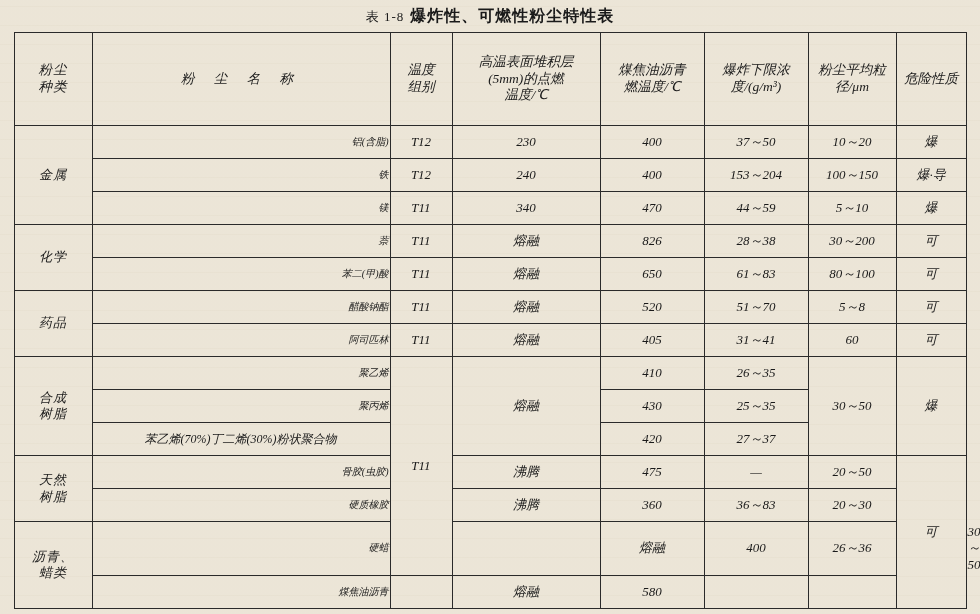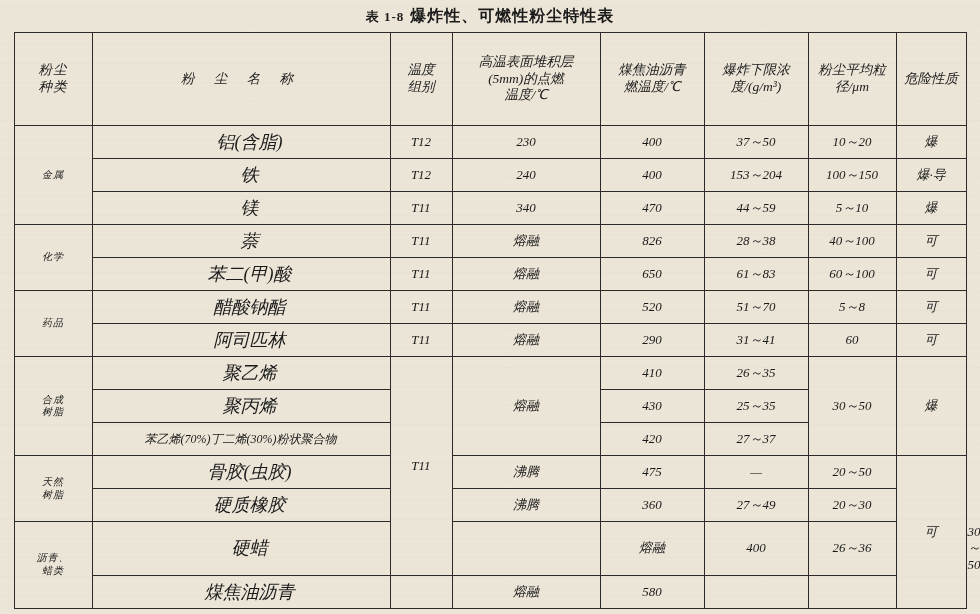"表 1-8" .title .num { font-weight: bold -> normal }
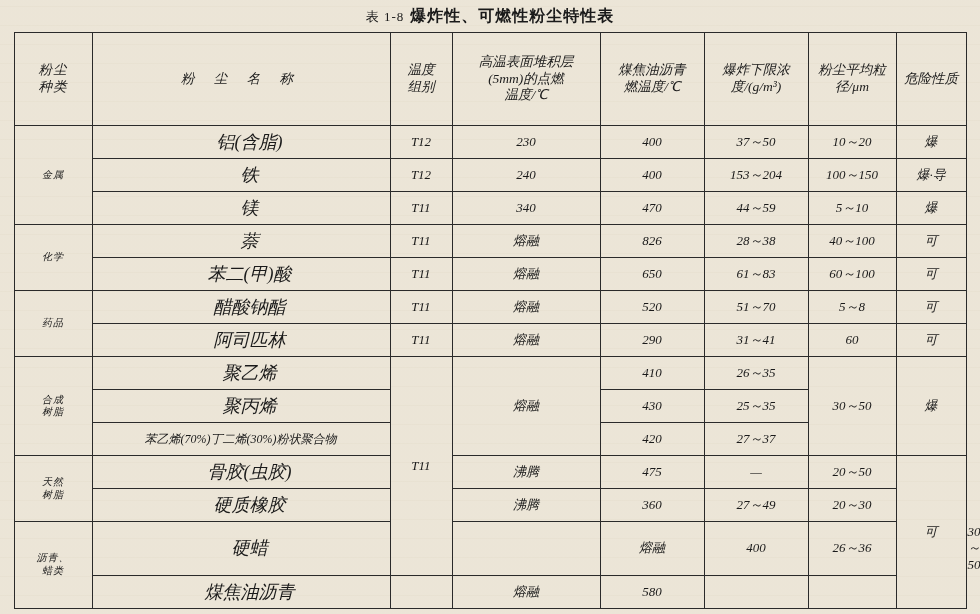"铝(含脂)" .name { font-size: 18px -> 10px; text-align: center -> right }
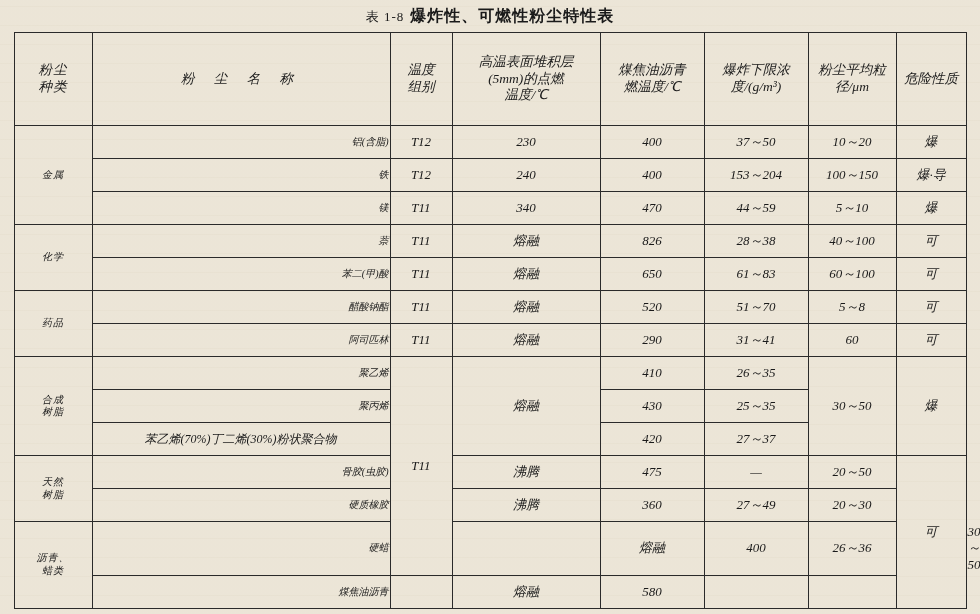"金属" .cat { font-size: 10px -> 13px }
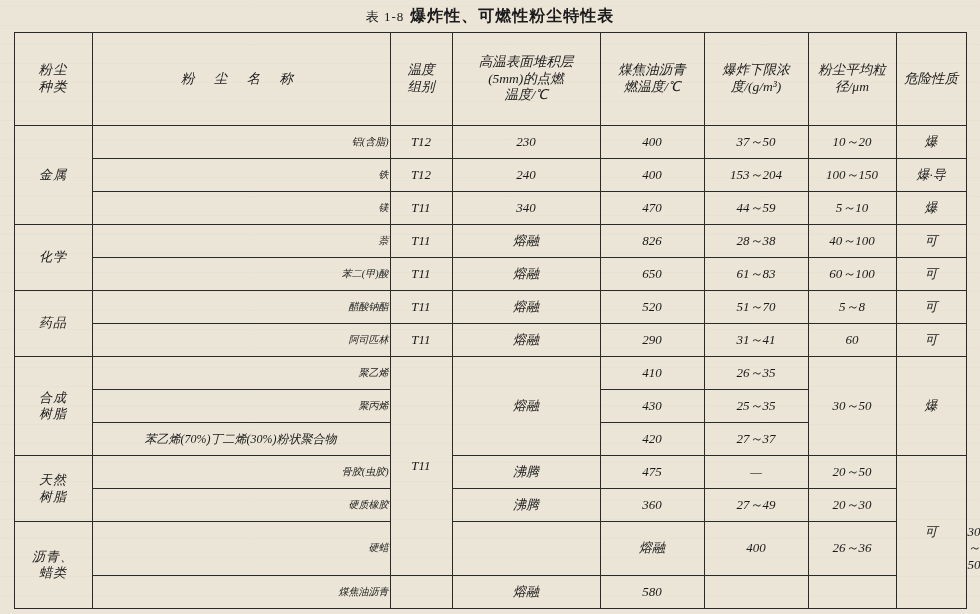"40～100" td { text: 40～100 -> 30～200 }
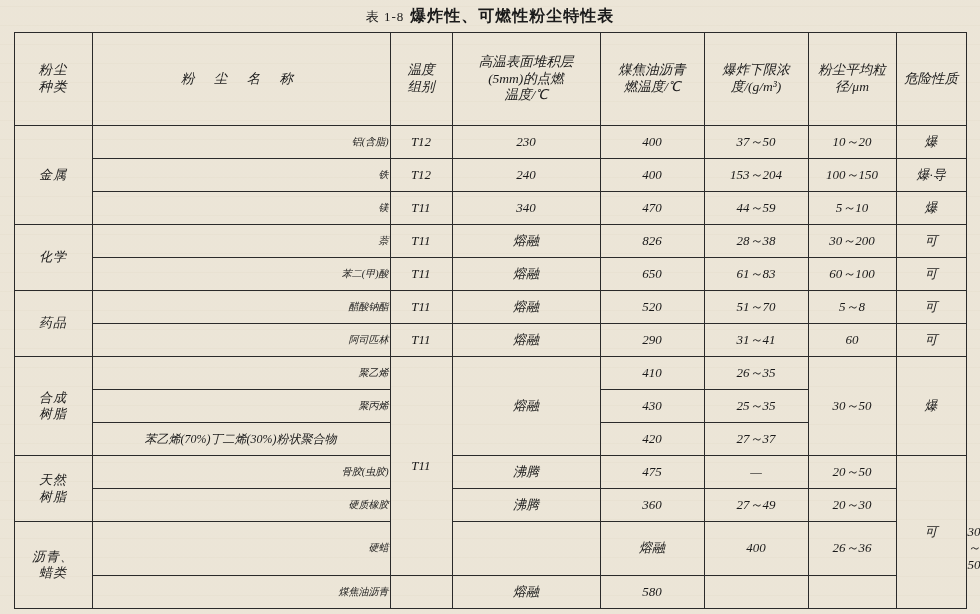"60～100" td { text: 60 -> 80 }
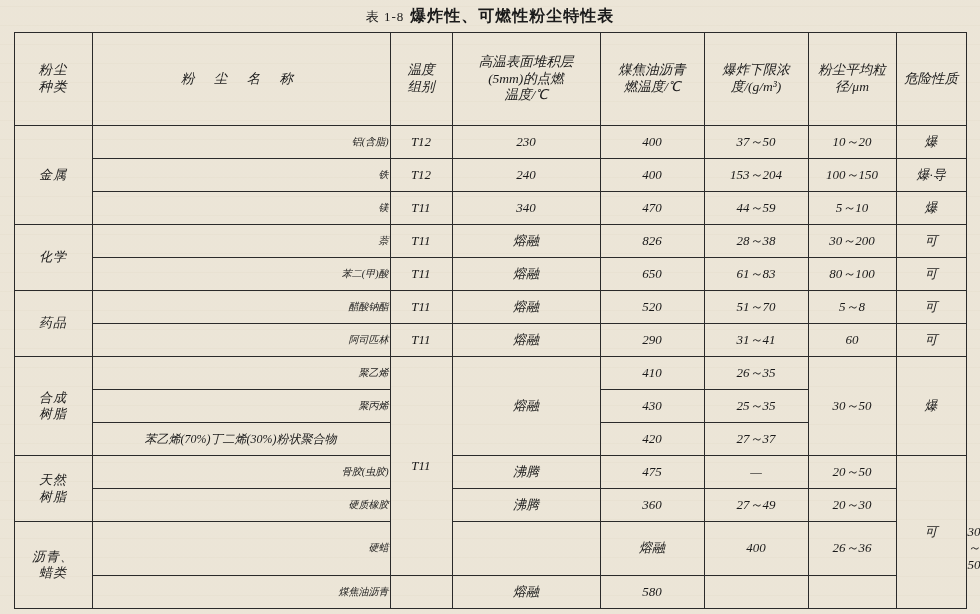"290" td { text: 290 -> 405 }
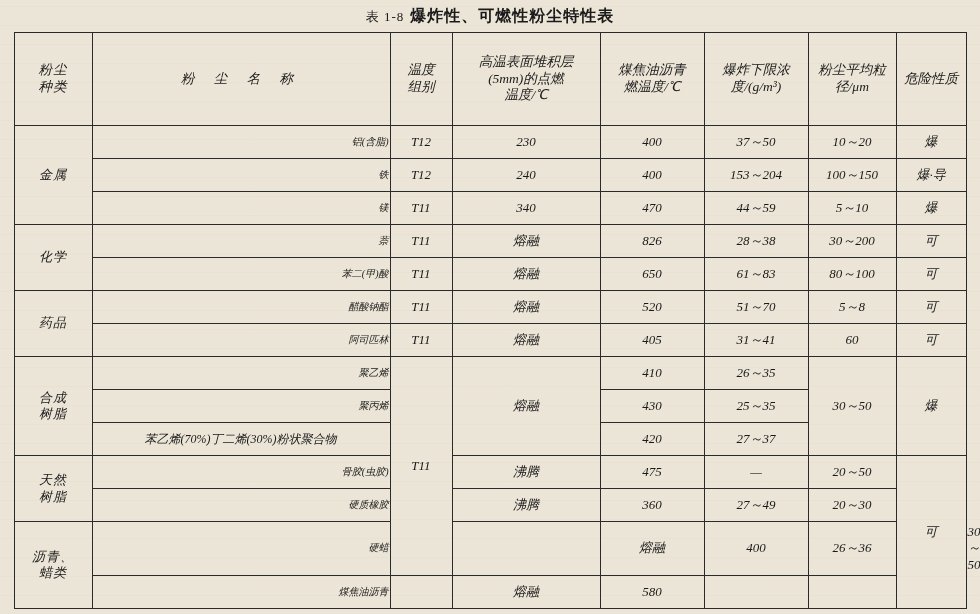"27～49" td { text: 27～49 -> 36～83 }
